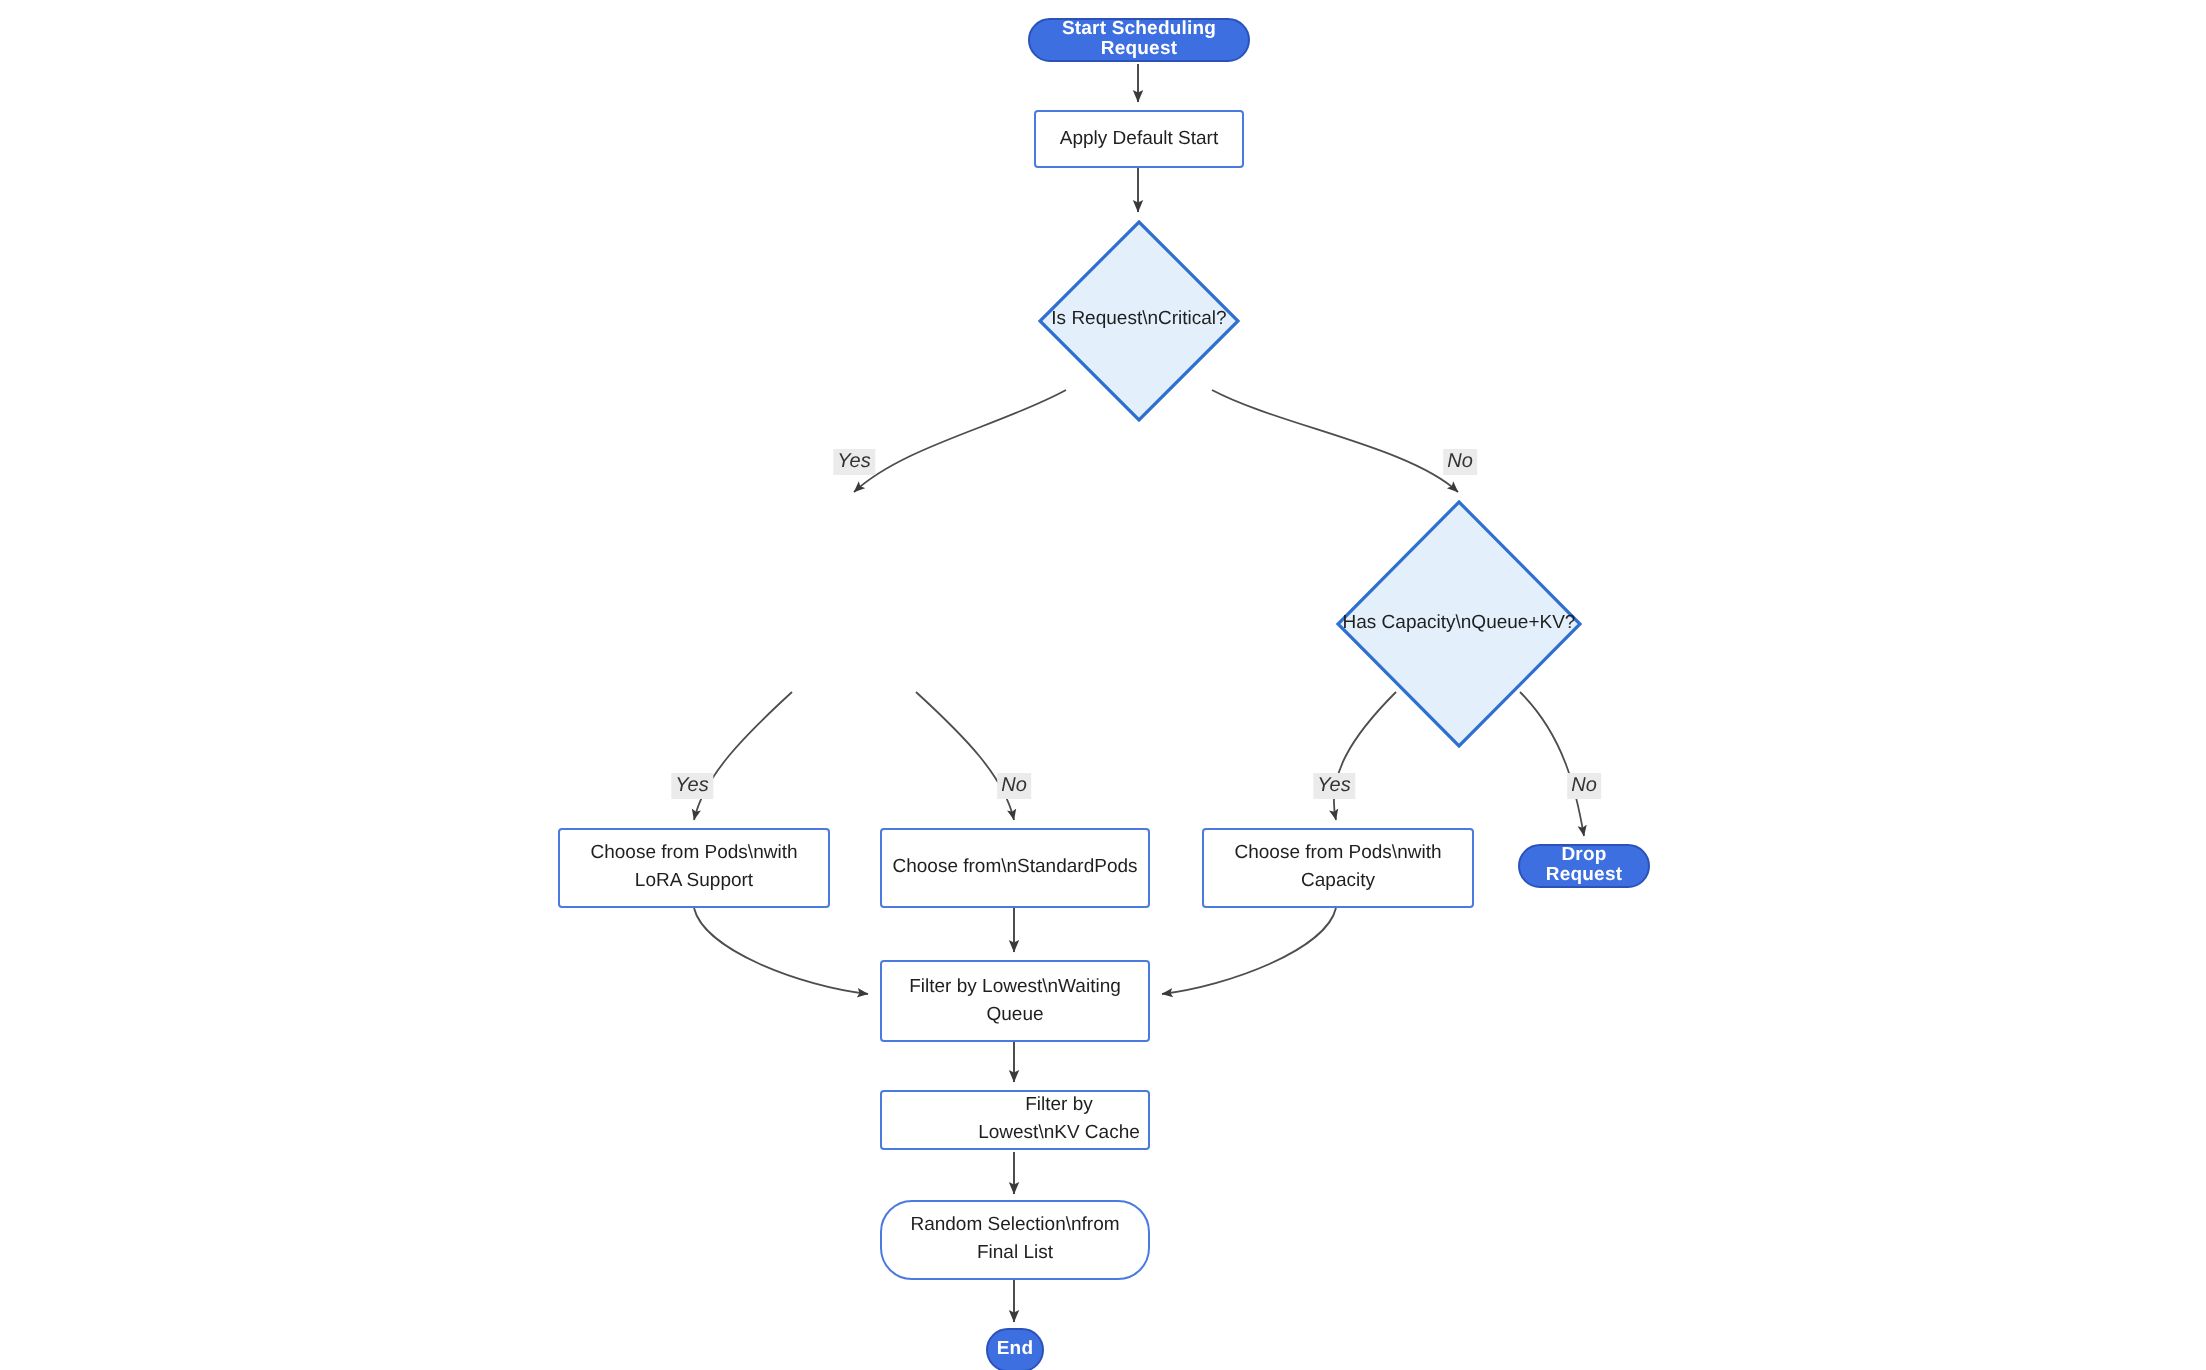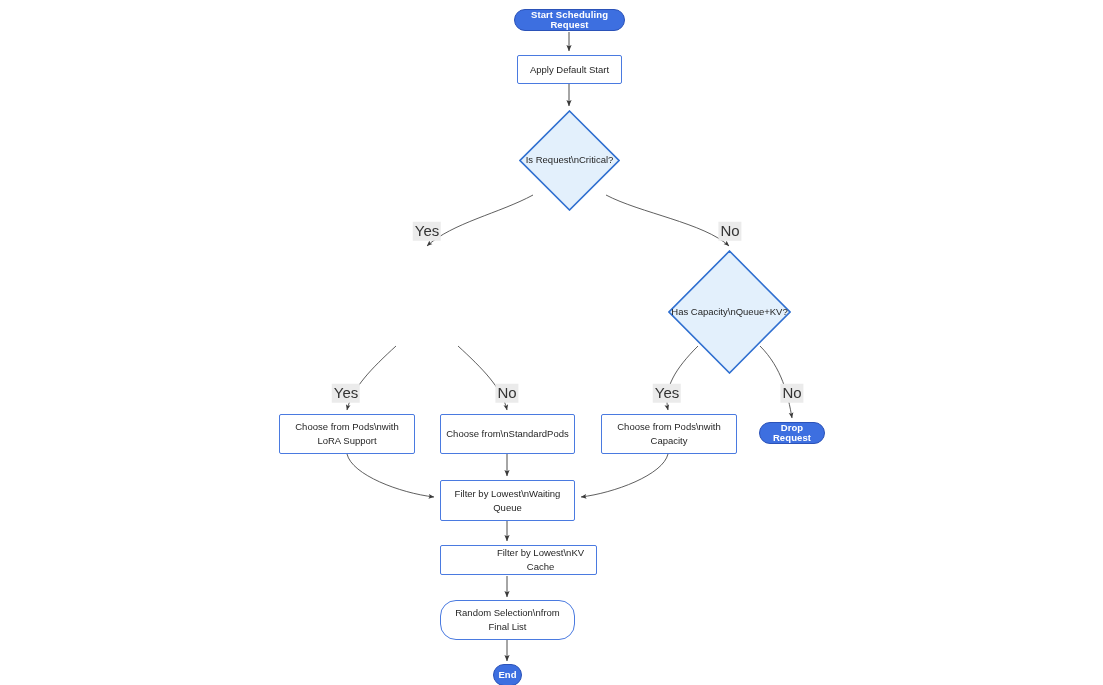"Yes" .edge-label { font-size: 15px -> 10px; font-style: none -> italic }
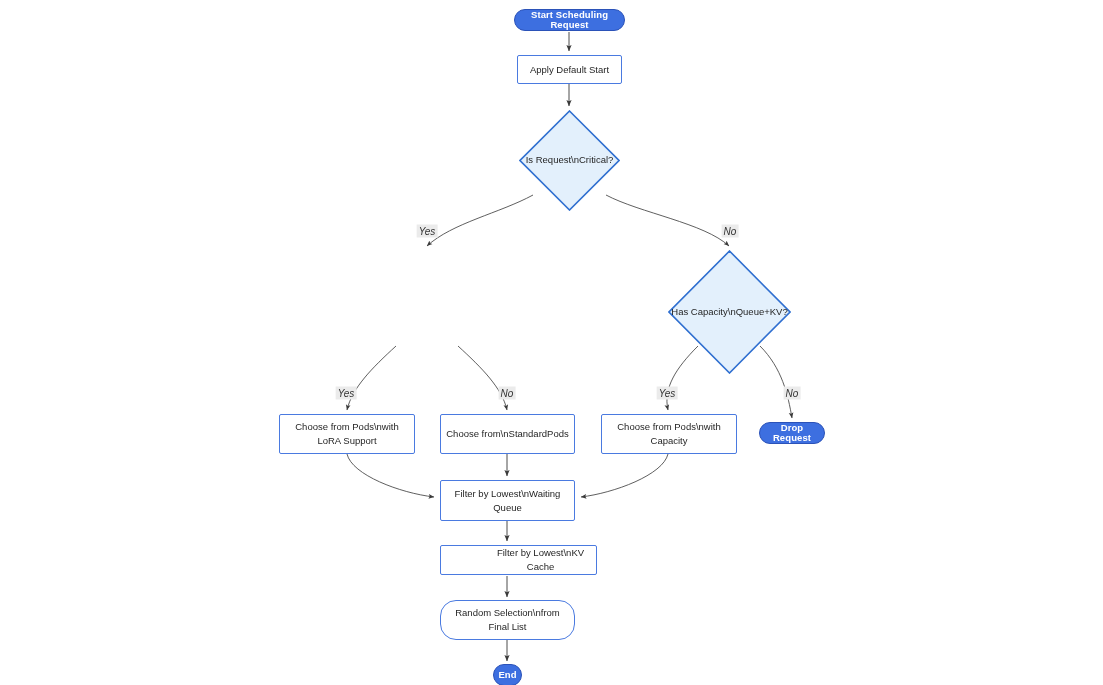"Filter by Lowest\nKV Cache" div.node { width: 157px -> 135px }
